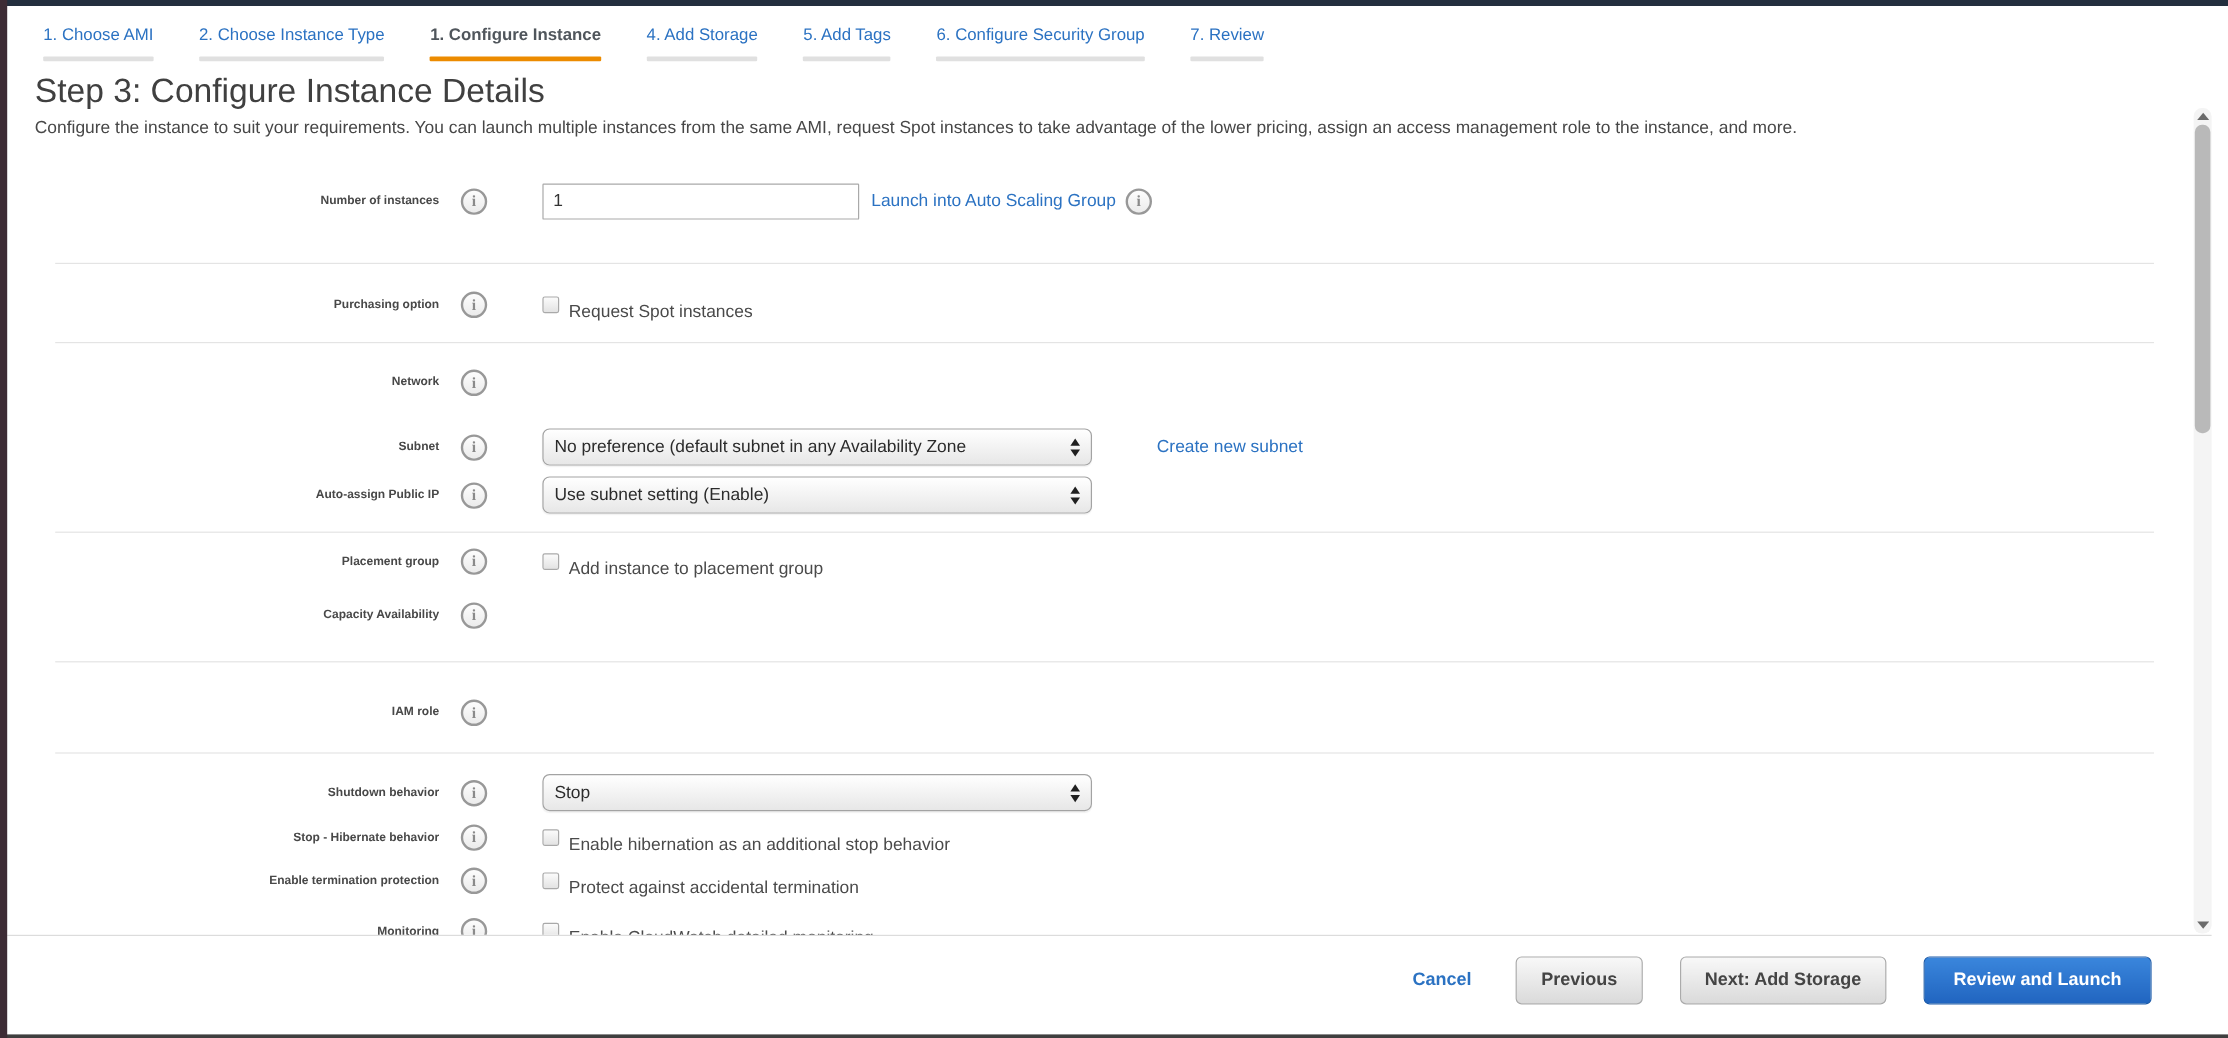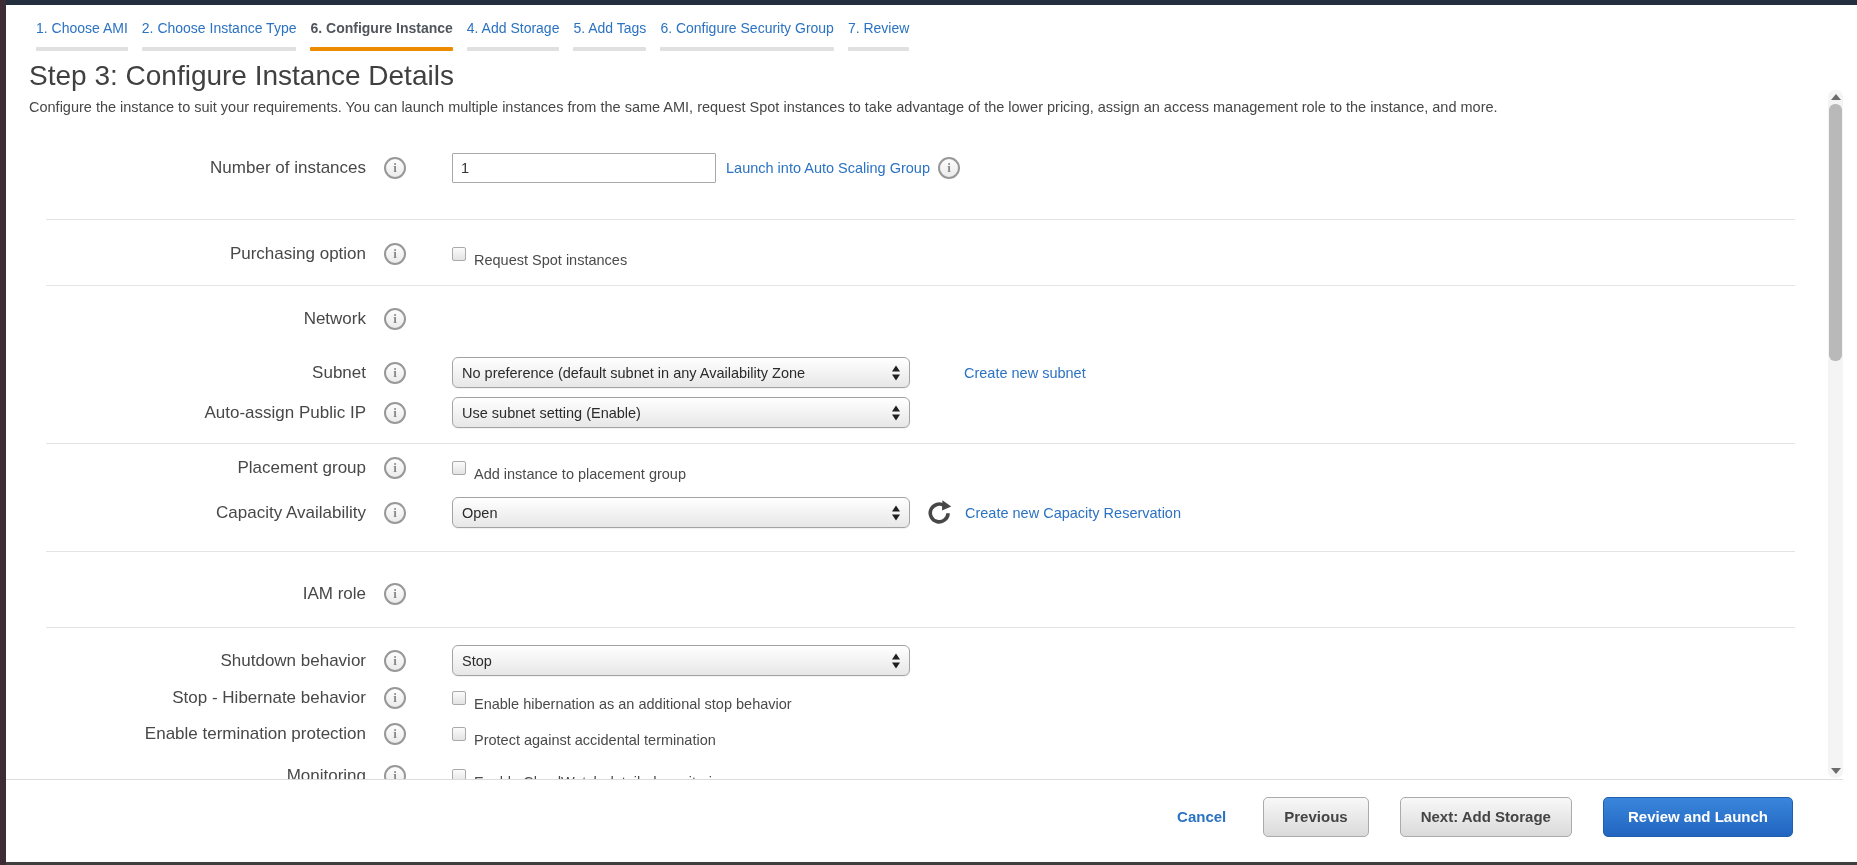"1. Choose AMI" .tabs { gap: 14px -> 38px }
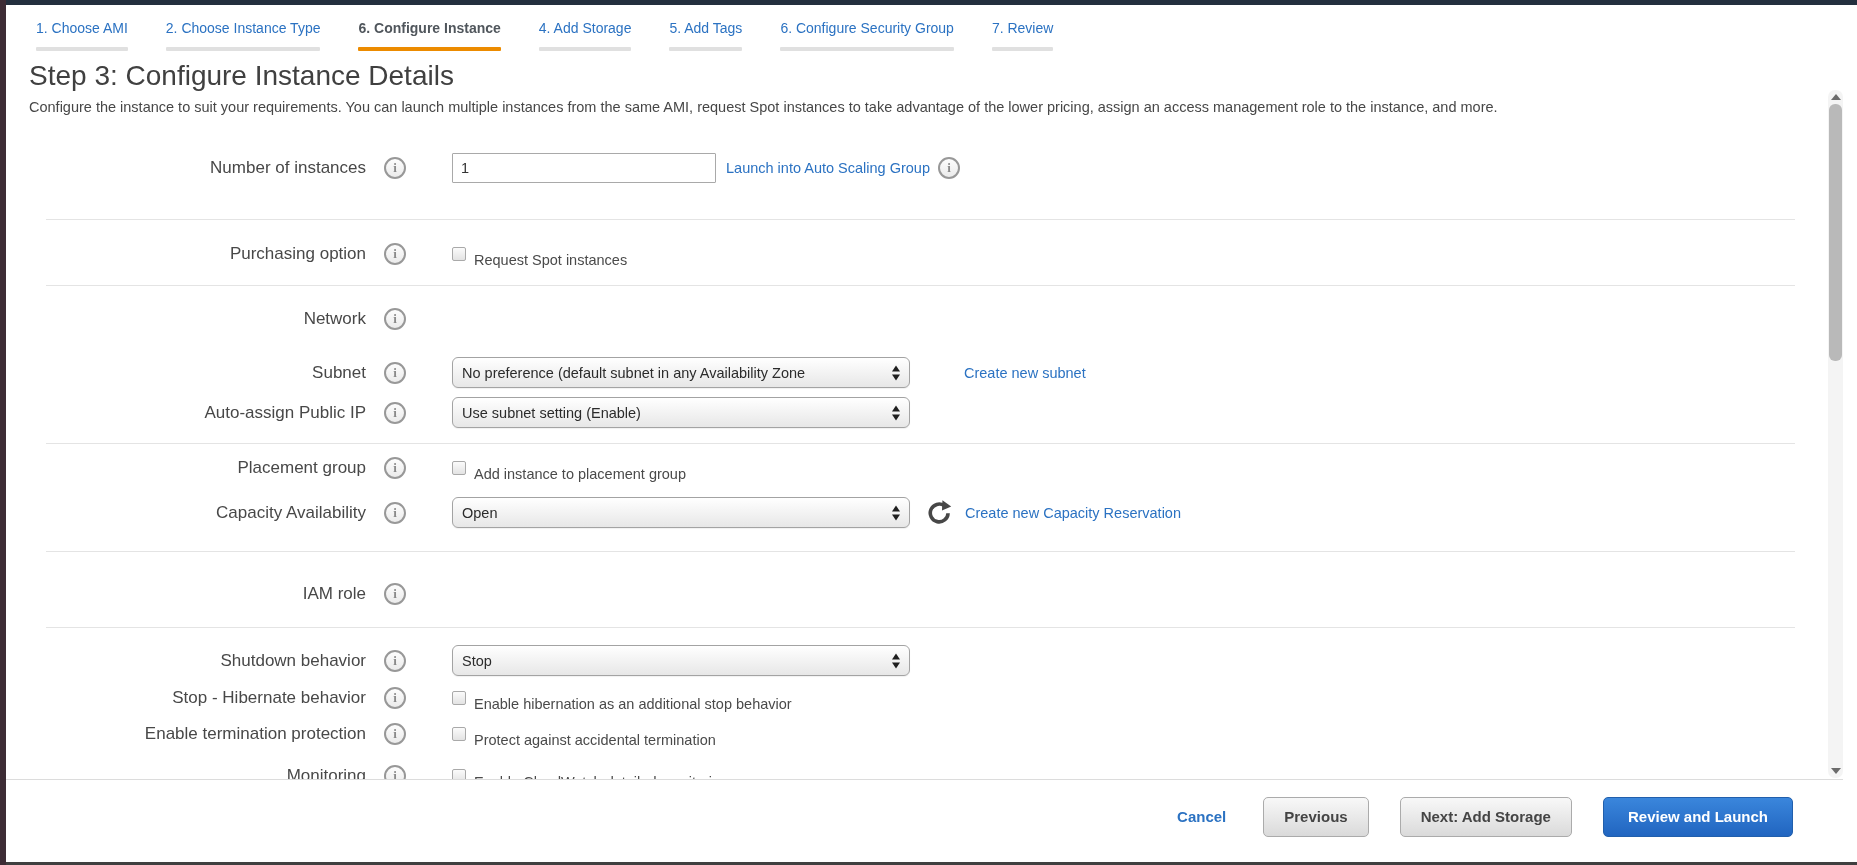"6. Configure Instance" span.tab-label { text: 6 -> 1 }
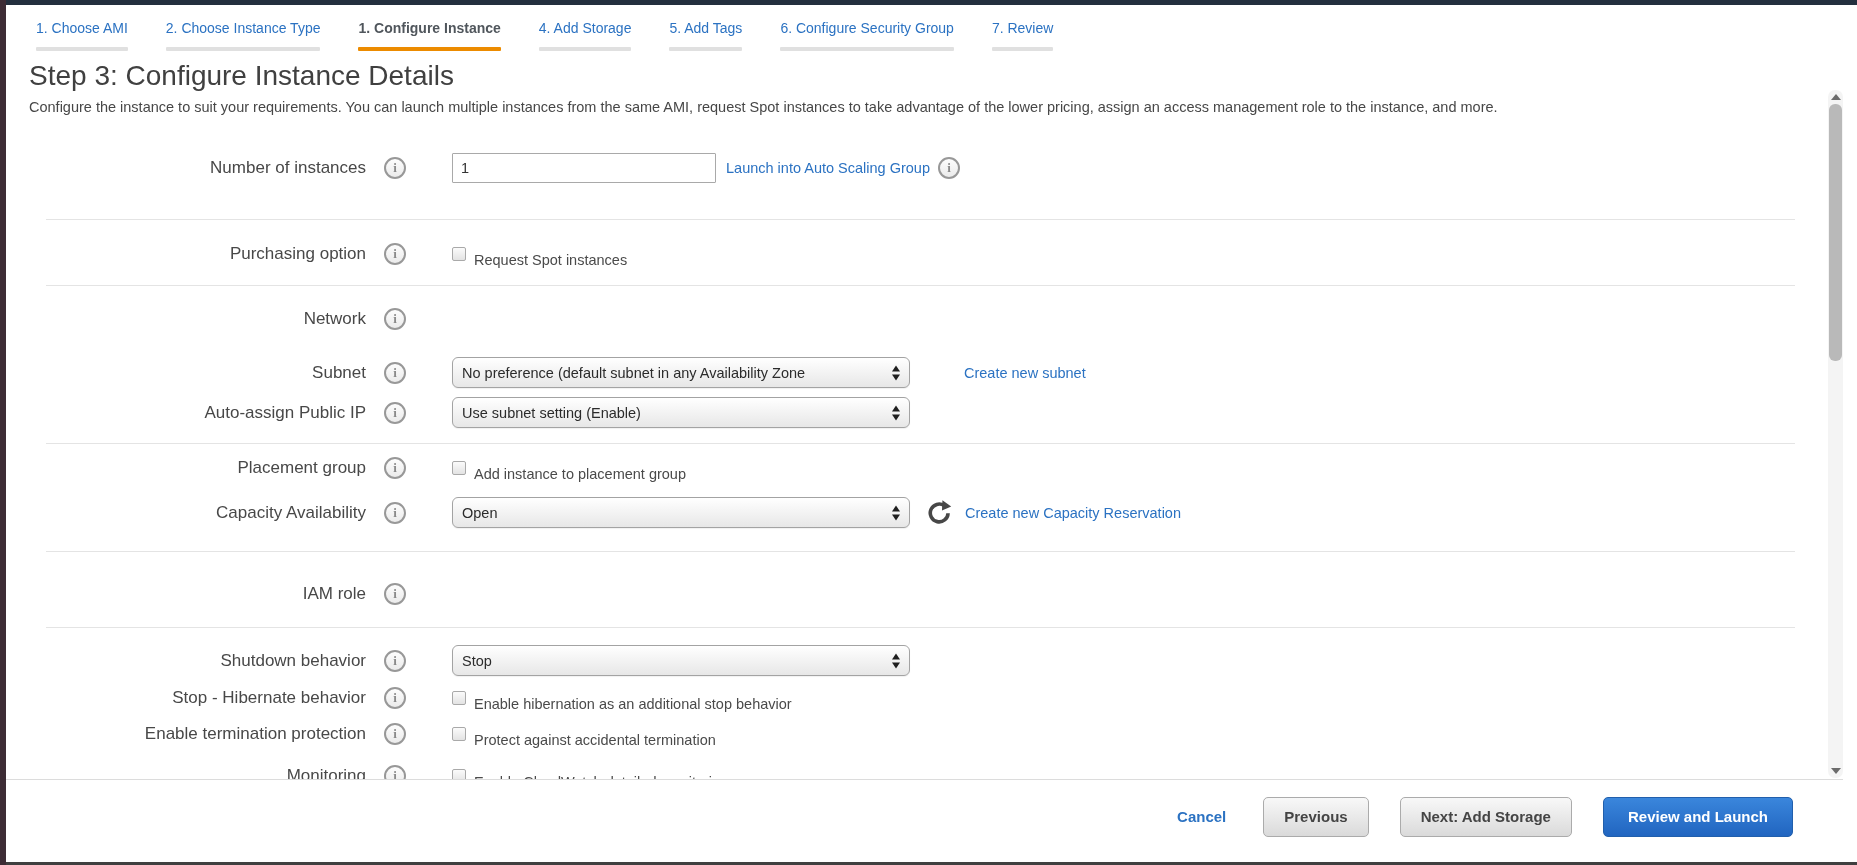"Number of instances" .lbl { font-size: 17px -> 10px; font-weight: normal -> bold }
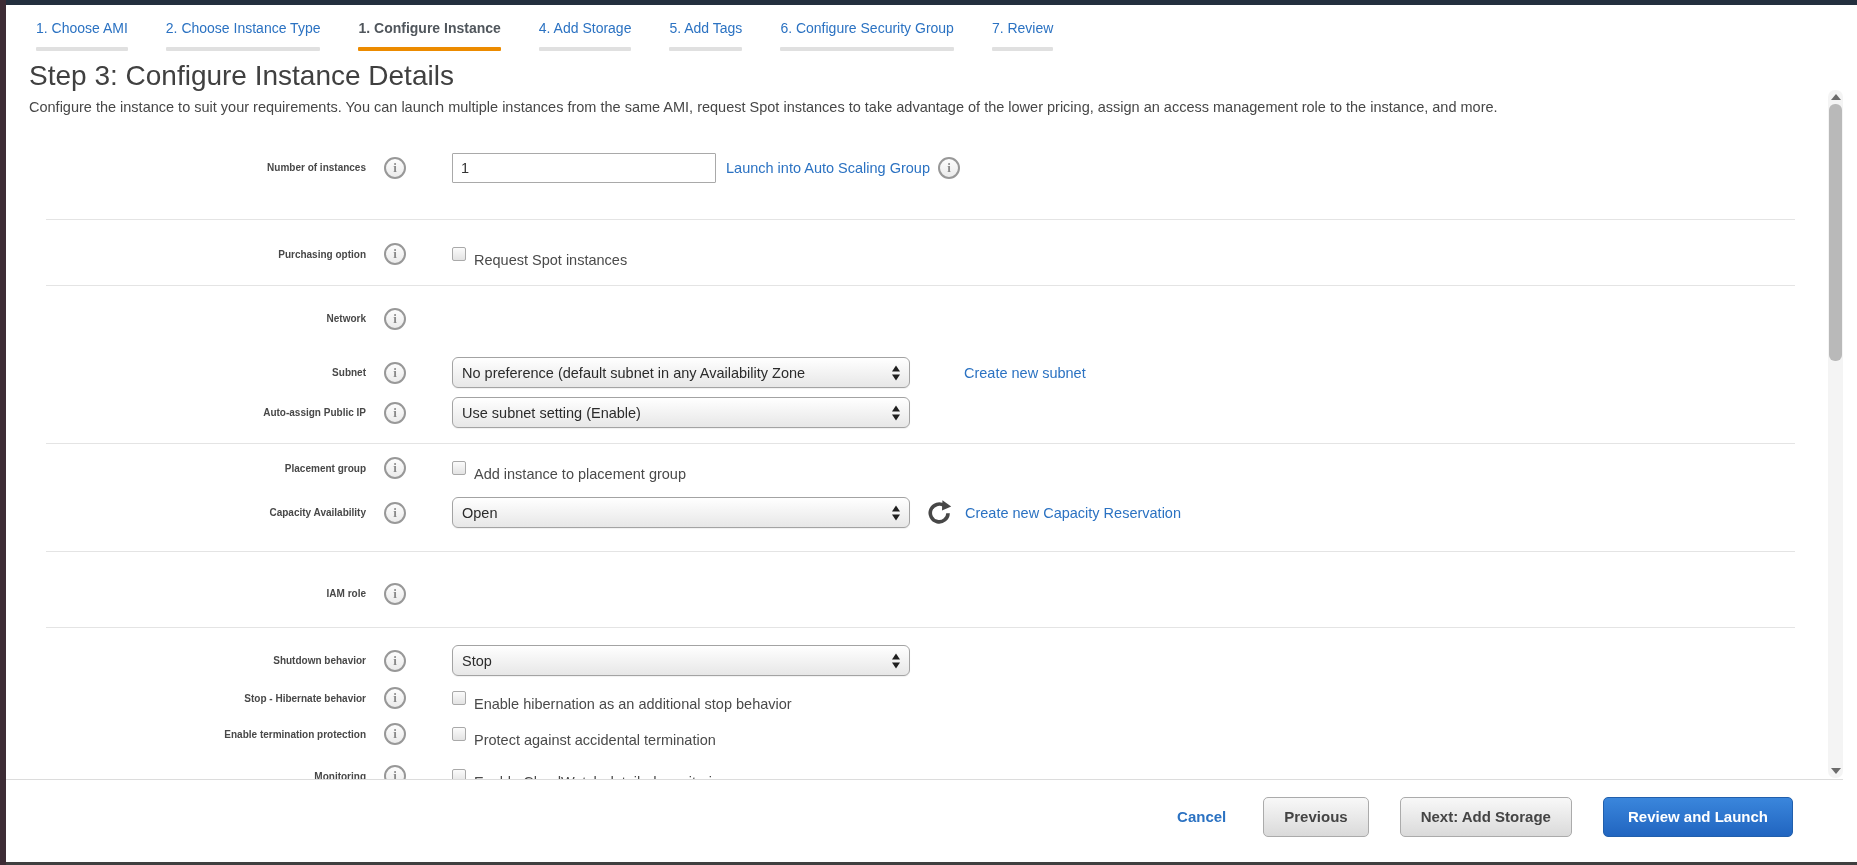"Open" span.ctrl { html: <span> <span> <span>Open</span> <span> <span></span> <span></span> </span> </span> <span> <svg> <path></path> <polygon></polygon> </svg> </span> <a>Create new Capacity Reservation</a> </span> -> none }
